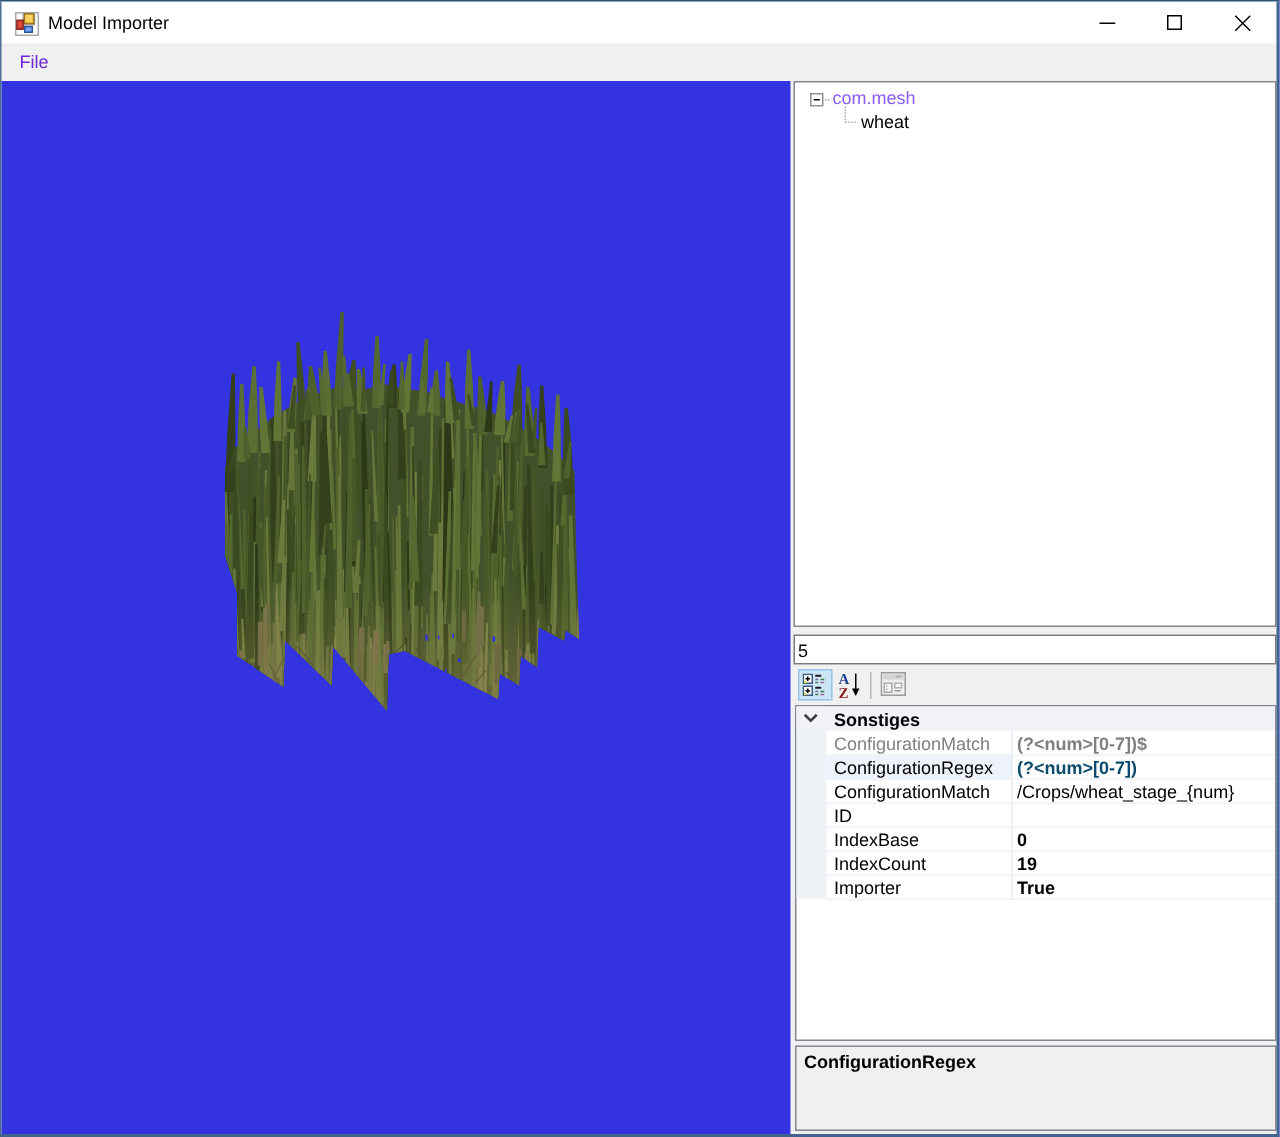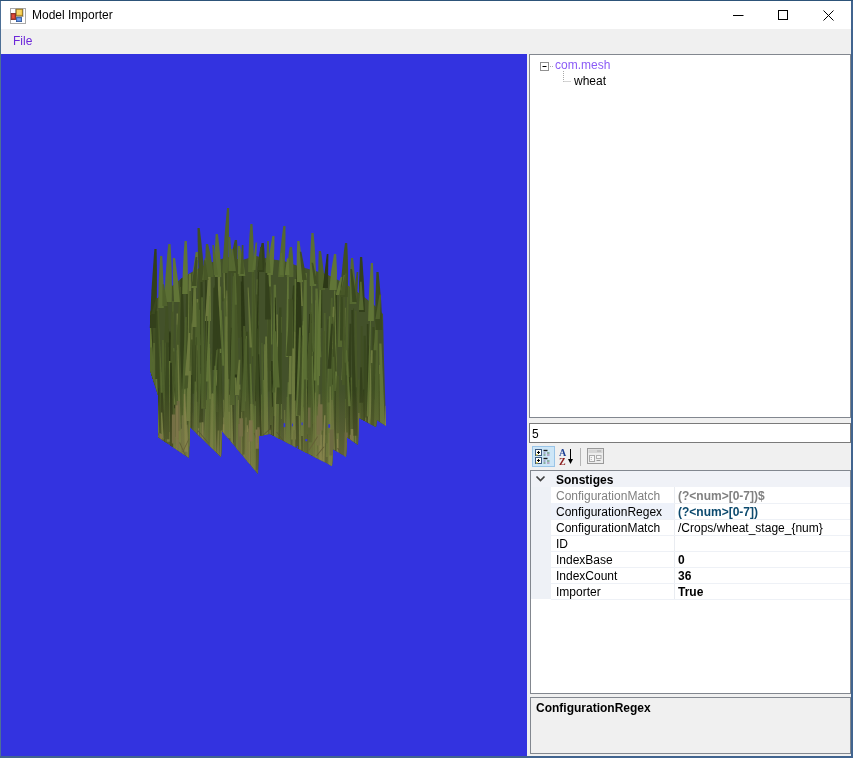"36" div.abs { text: 36 -> 19 }
